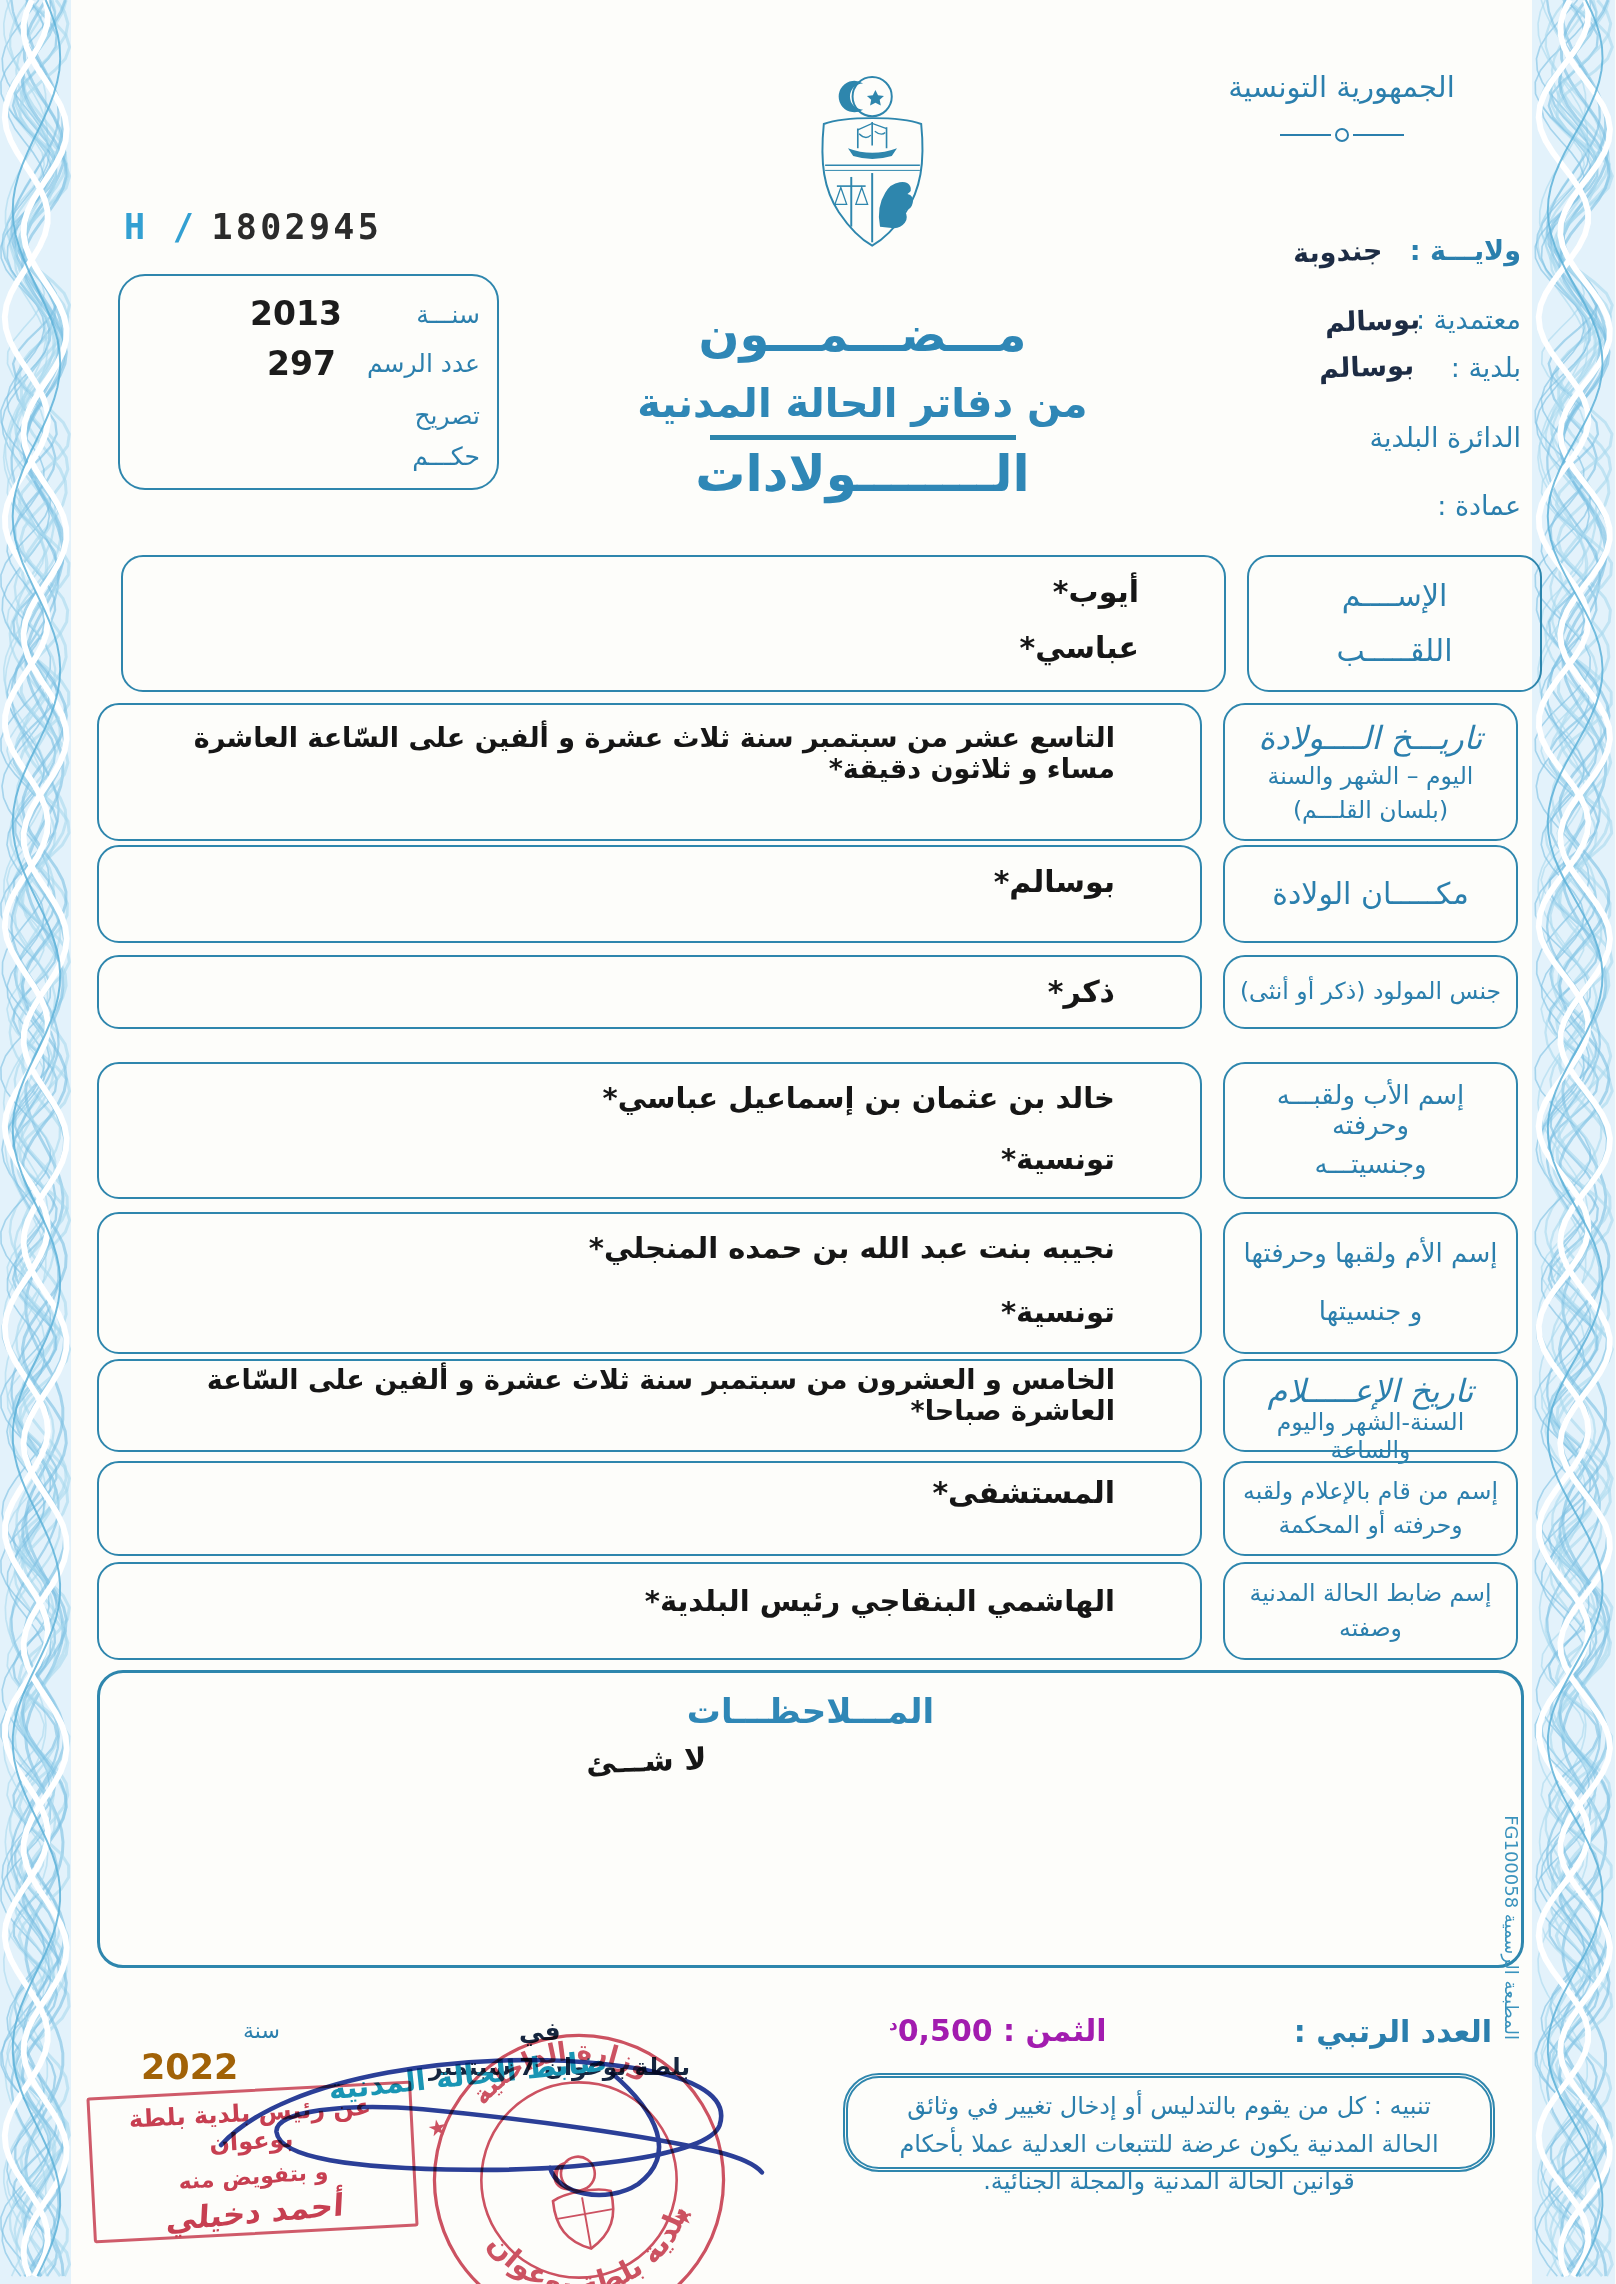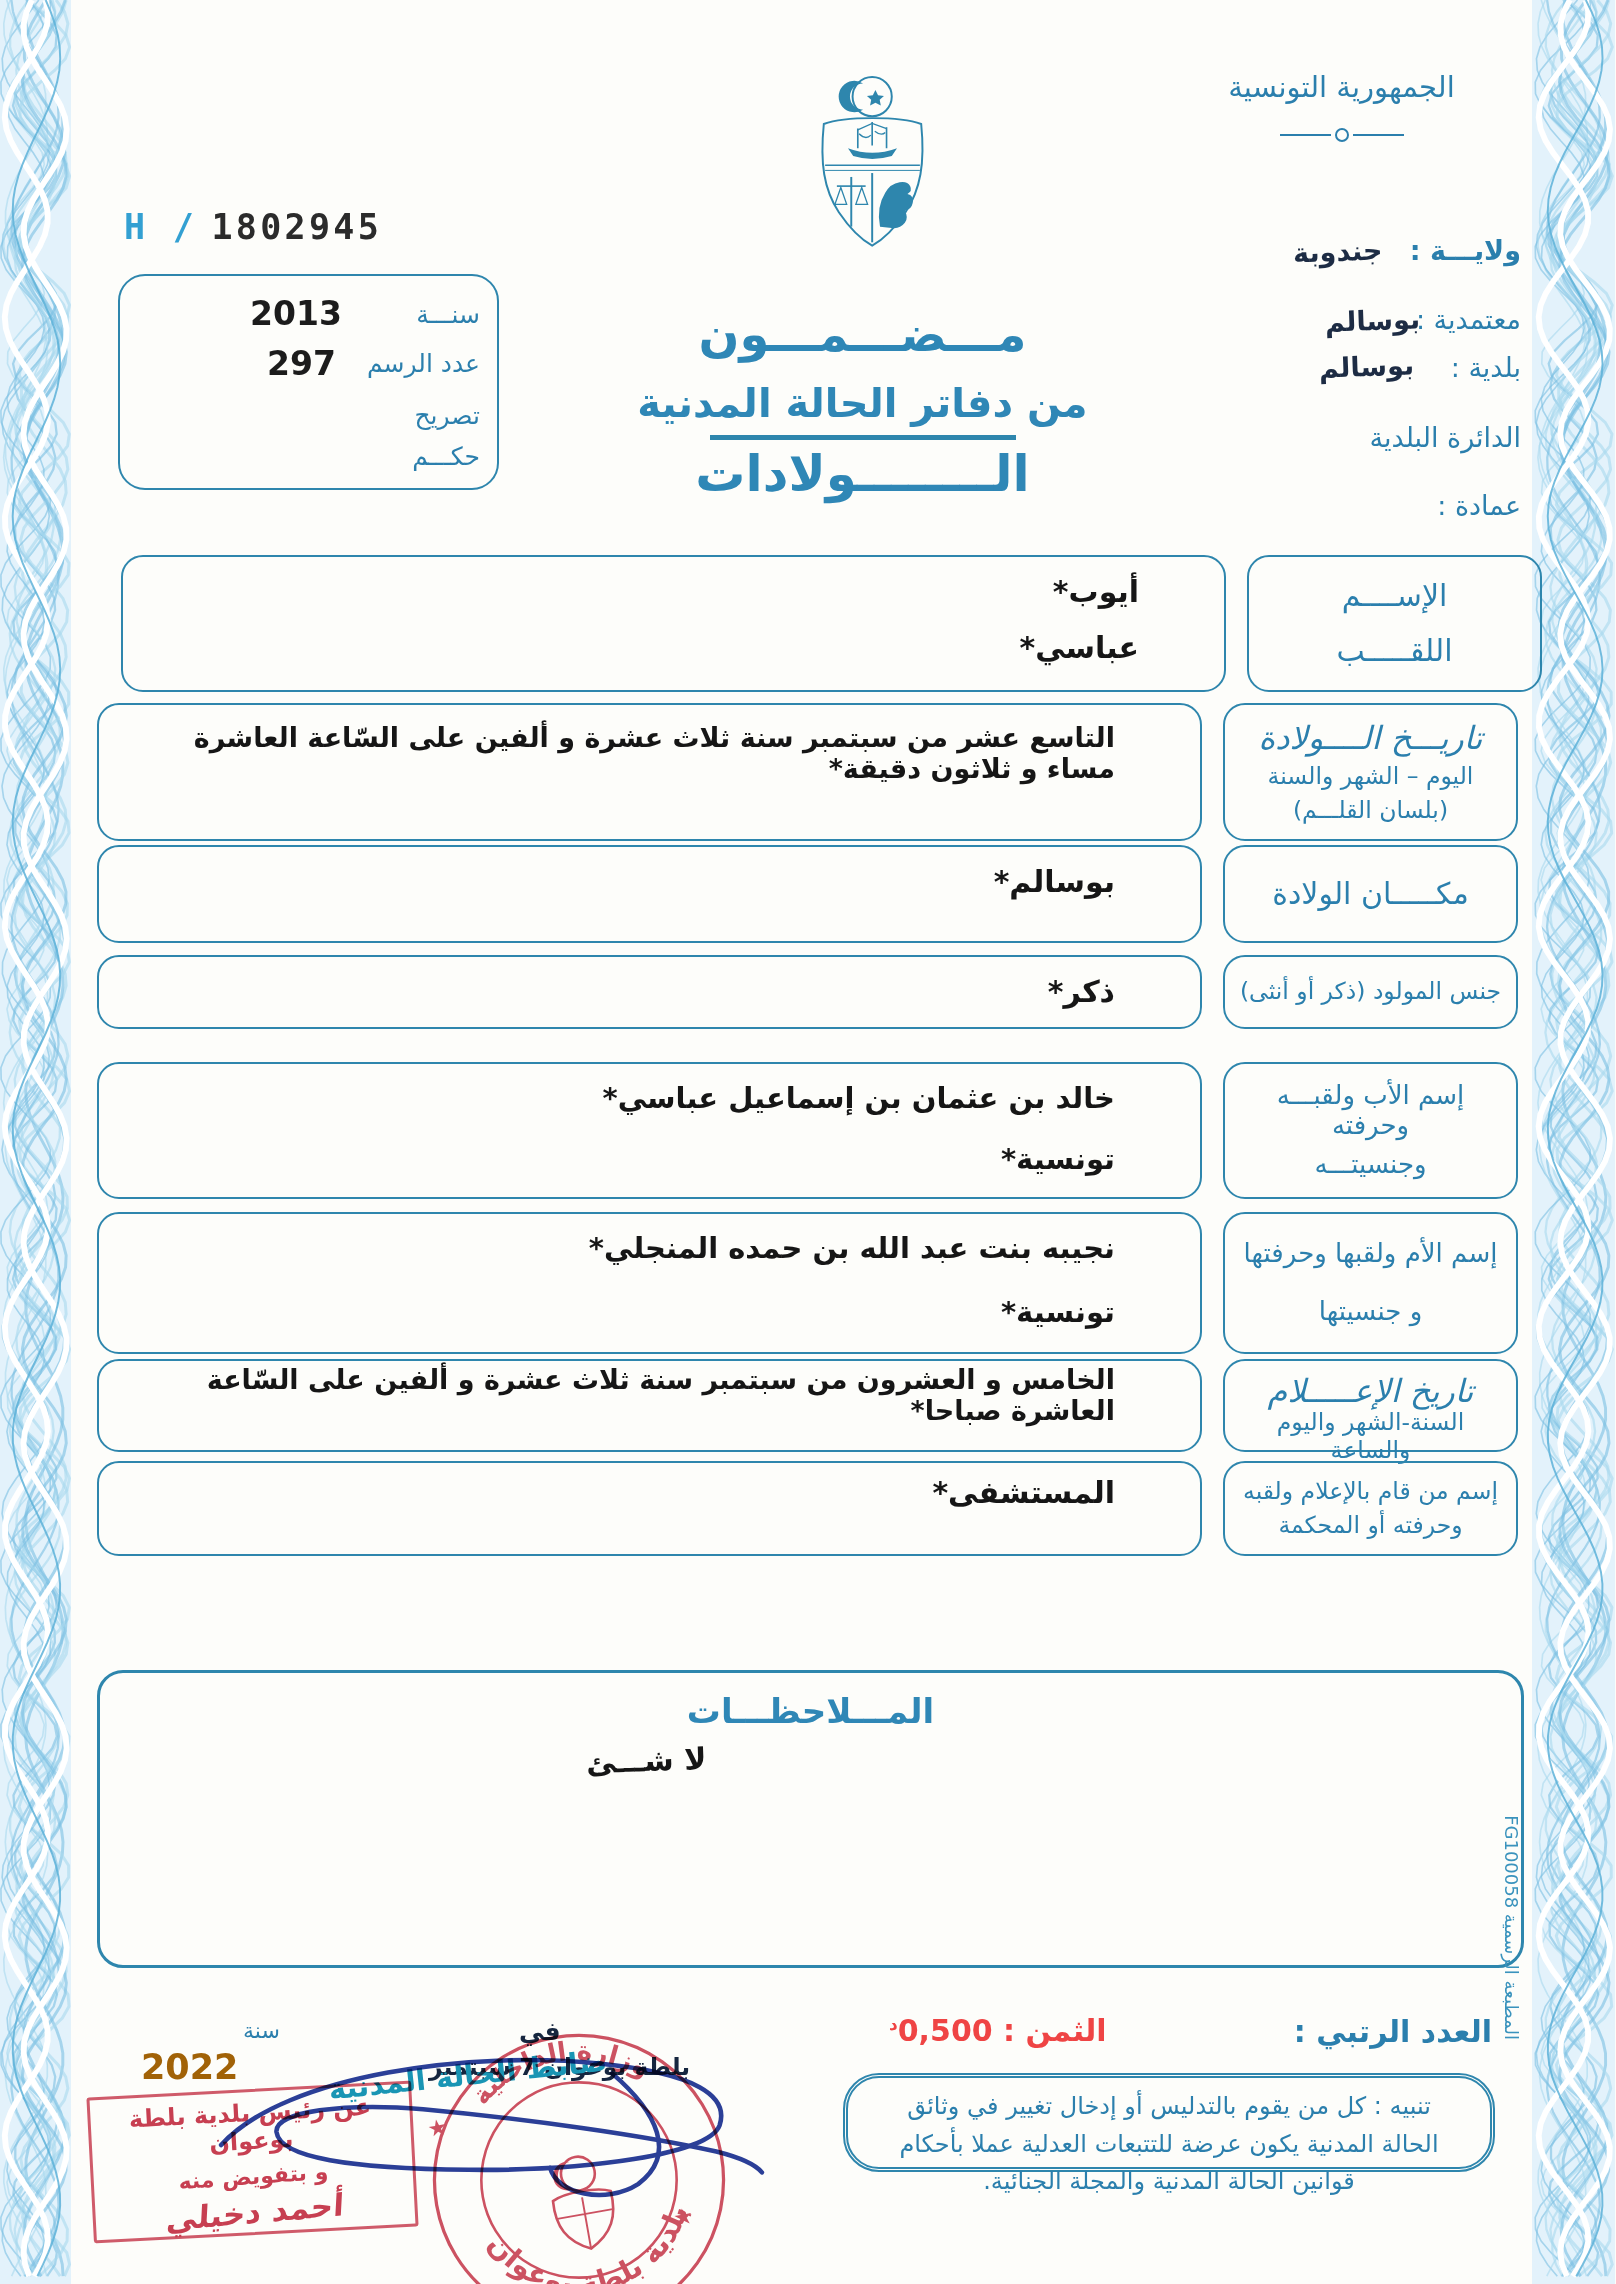"الهاشمي البنقاجي رئيس البلدية*" div.row { html: none -> <div> <div> <div>الهاشمي البنقاجي رئيس البلدية*</div> </div> <div> <span>إسم ضابط الحالة المدنية</span> <span>وصفته</span> </div> </div> }
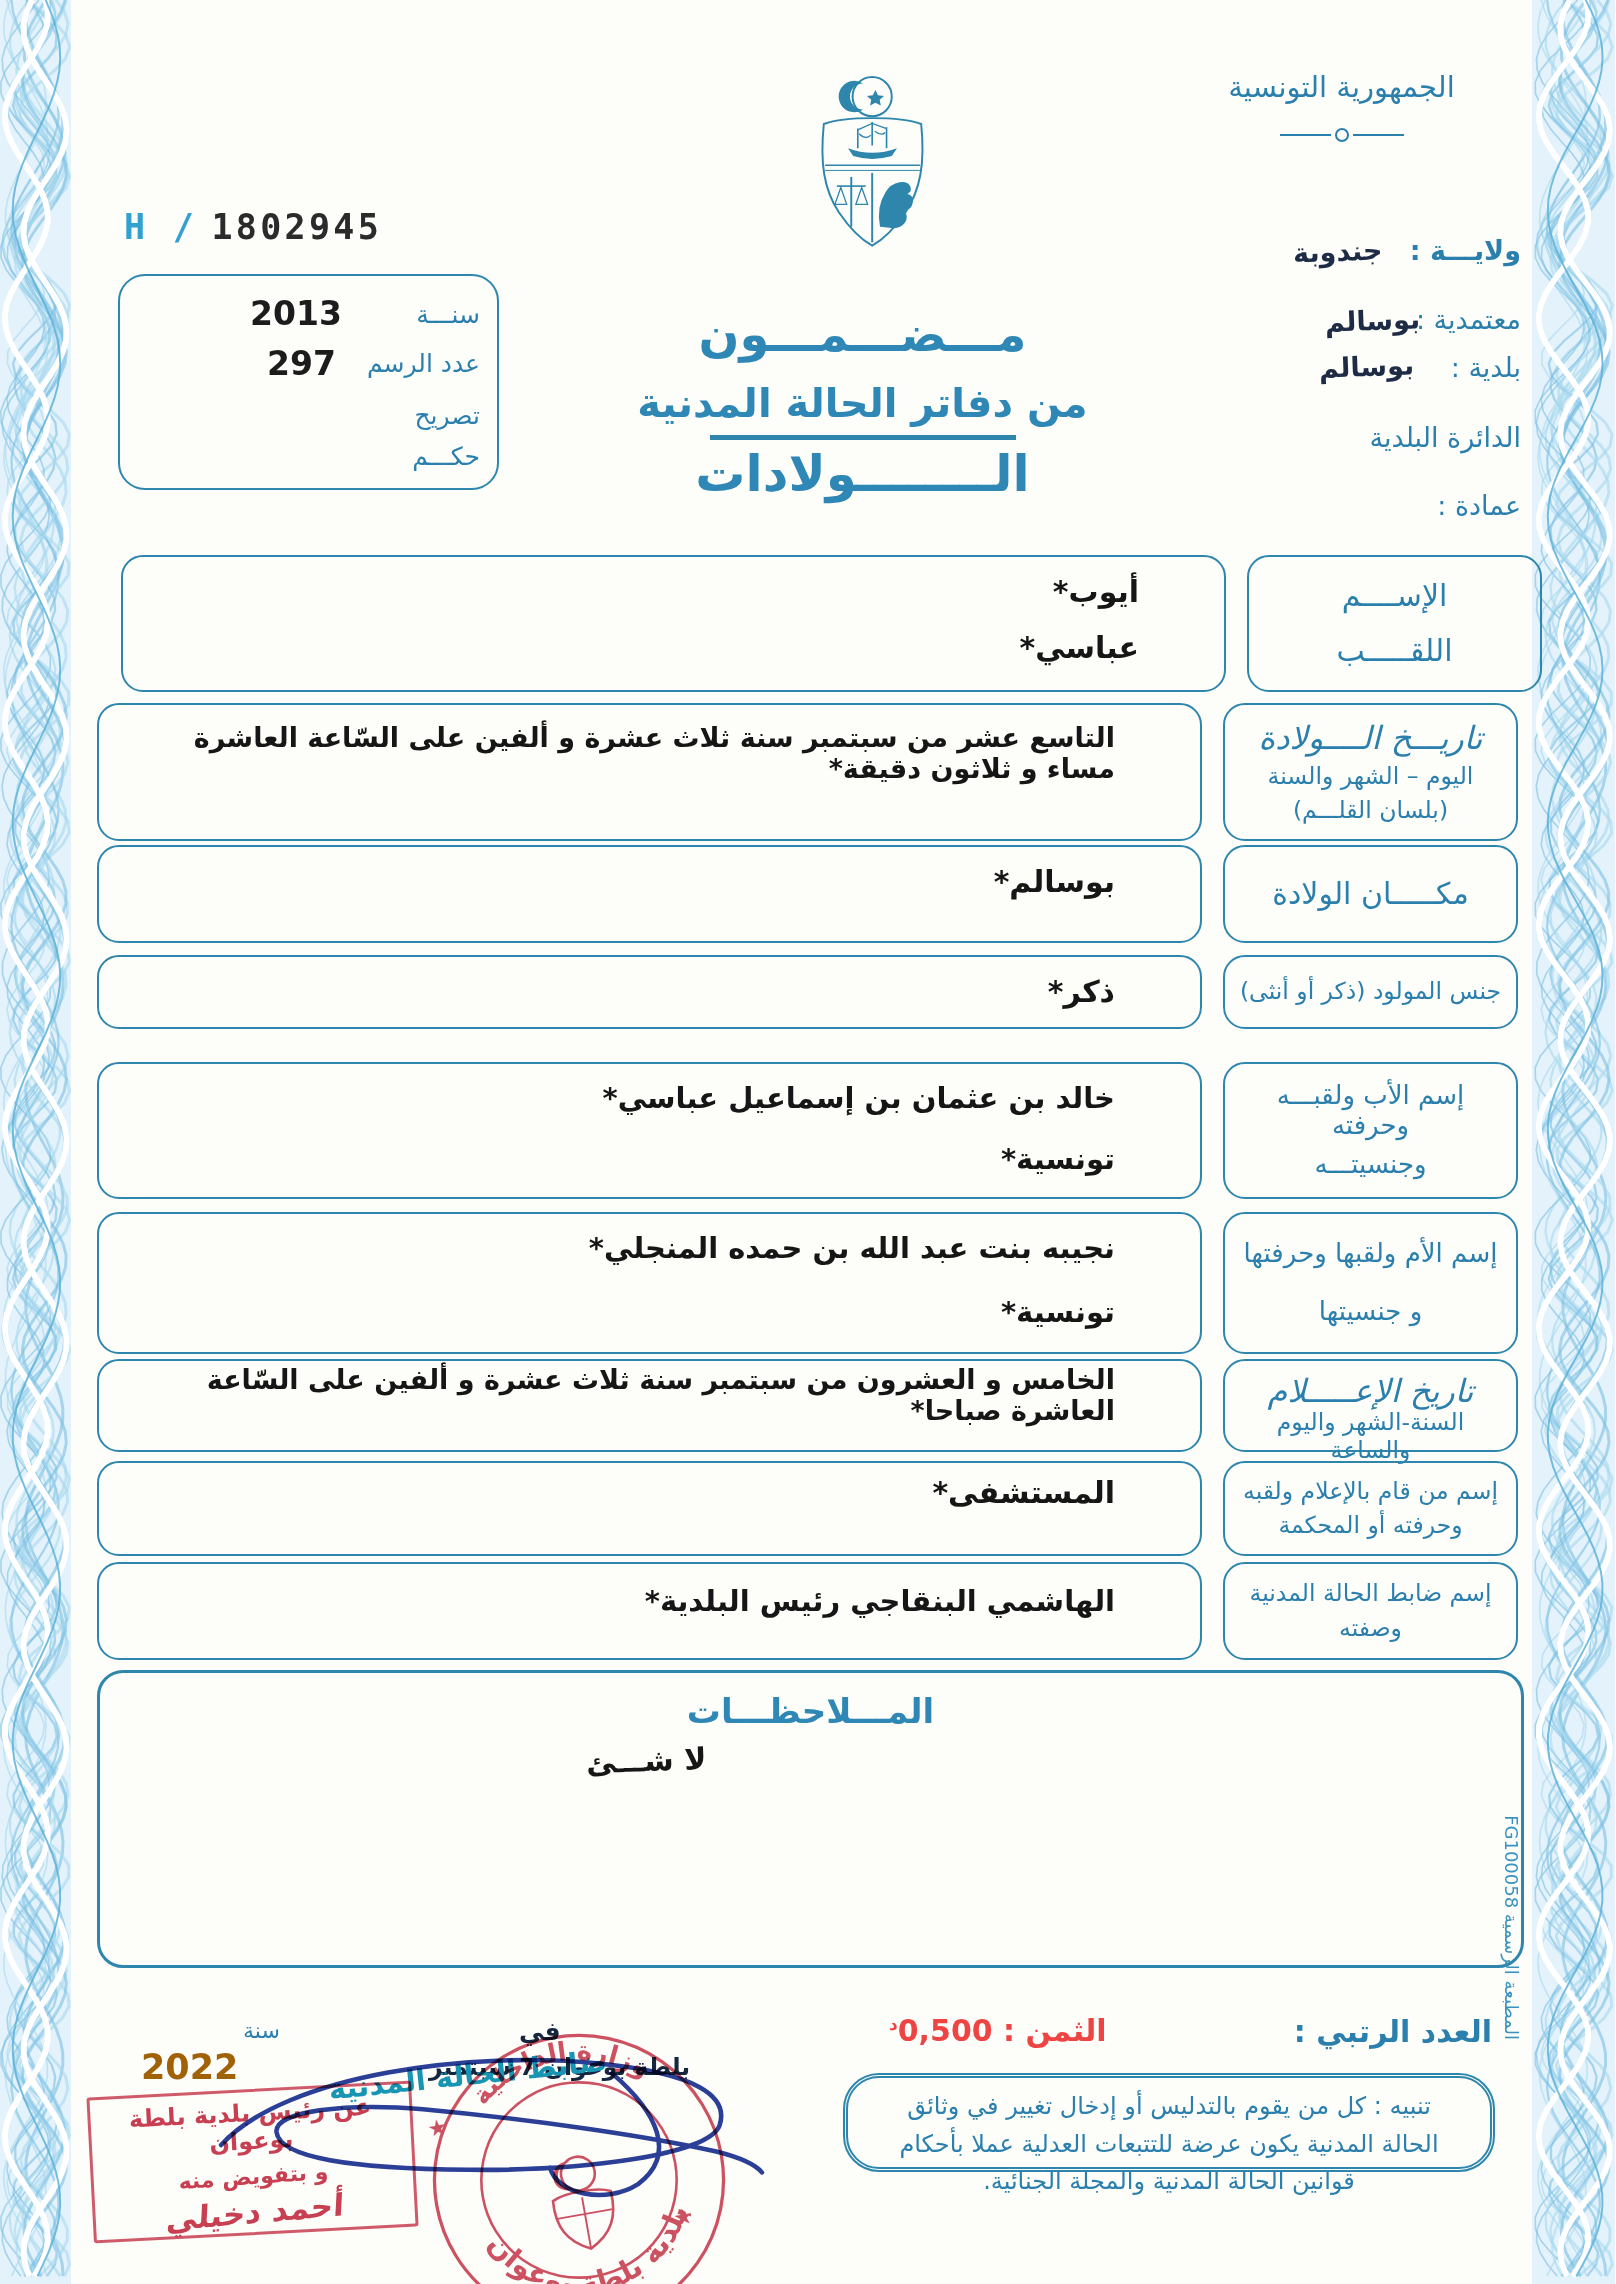"الثمن : 0,500د" #price { color: #ef4444 -> #a21caf }
